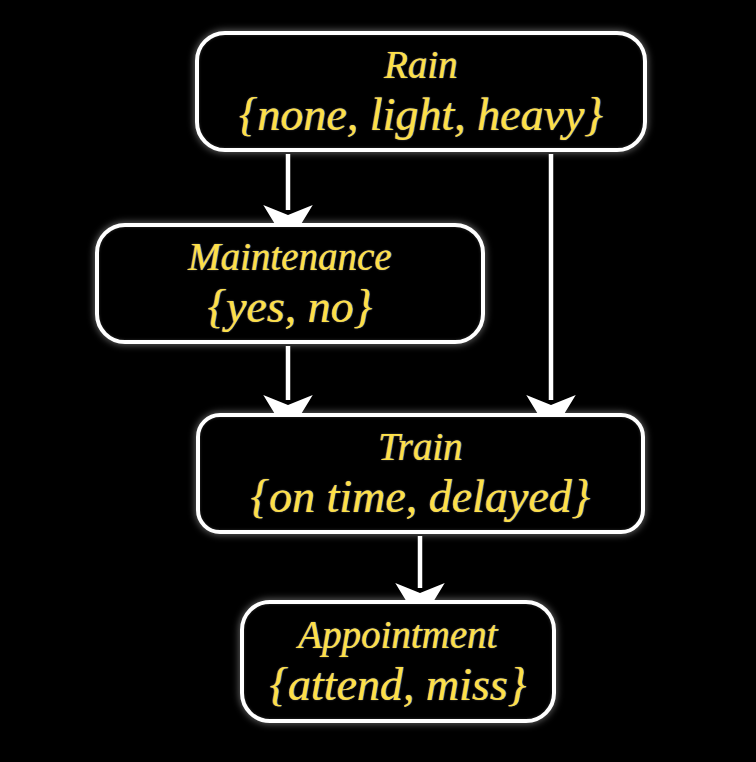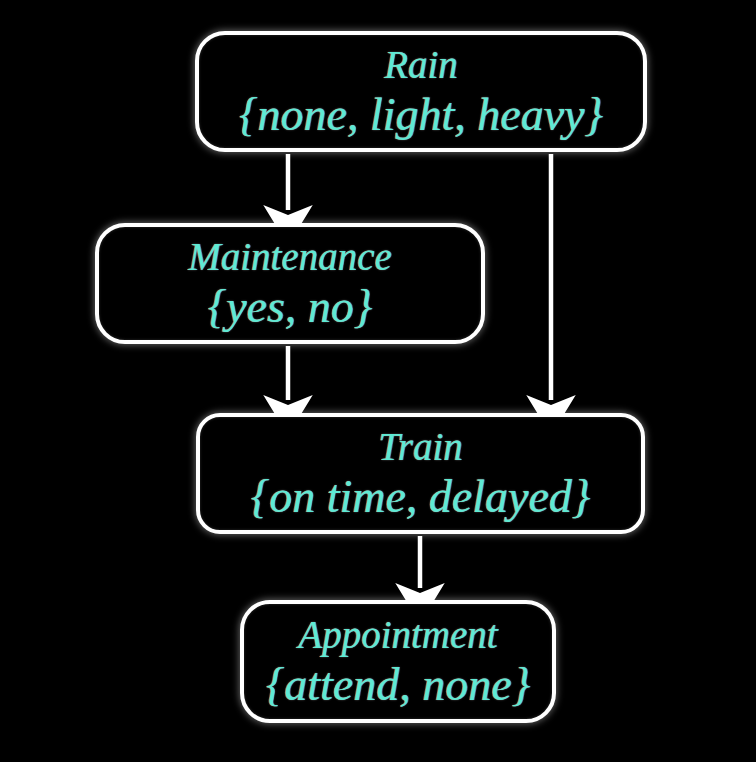"Rain" .node-title, .node-states { color: #5eead4 -> #fde047 }
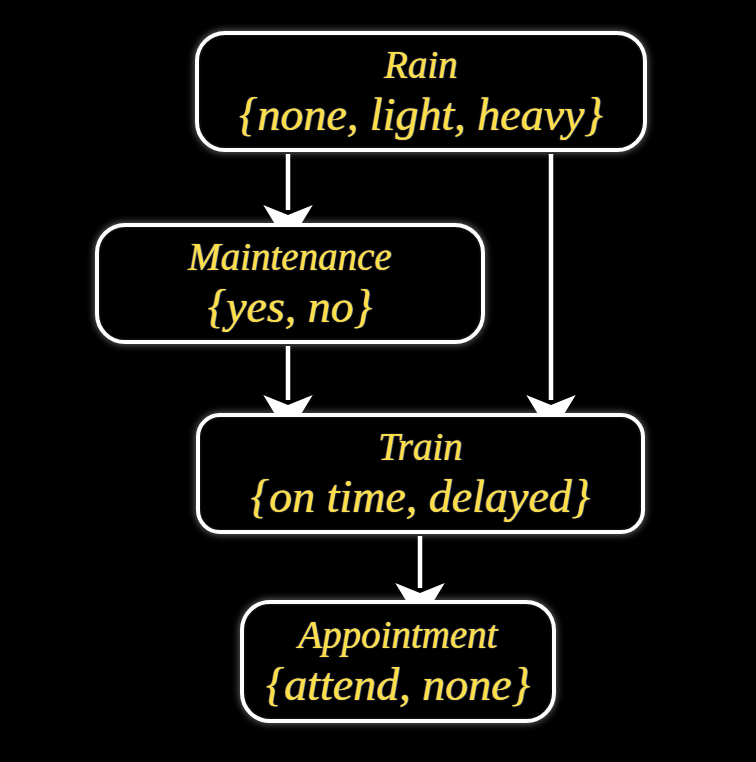"{attend, none}" div.node-states { text: none -> miss }
